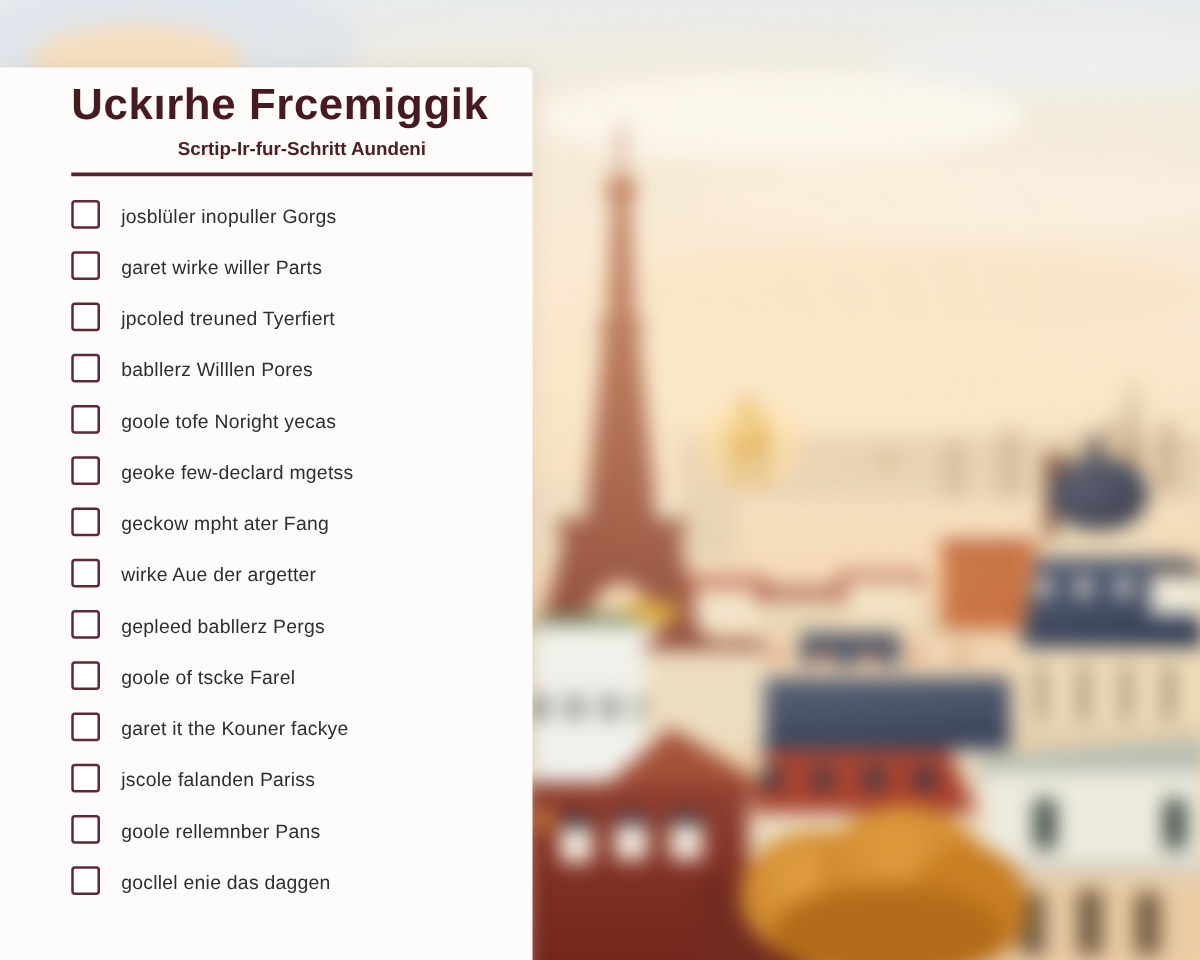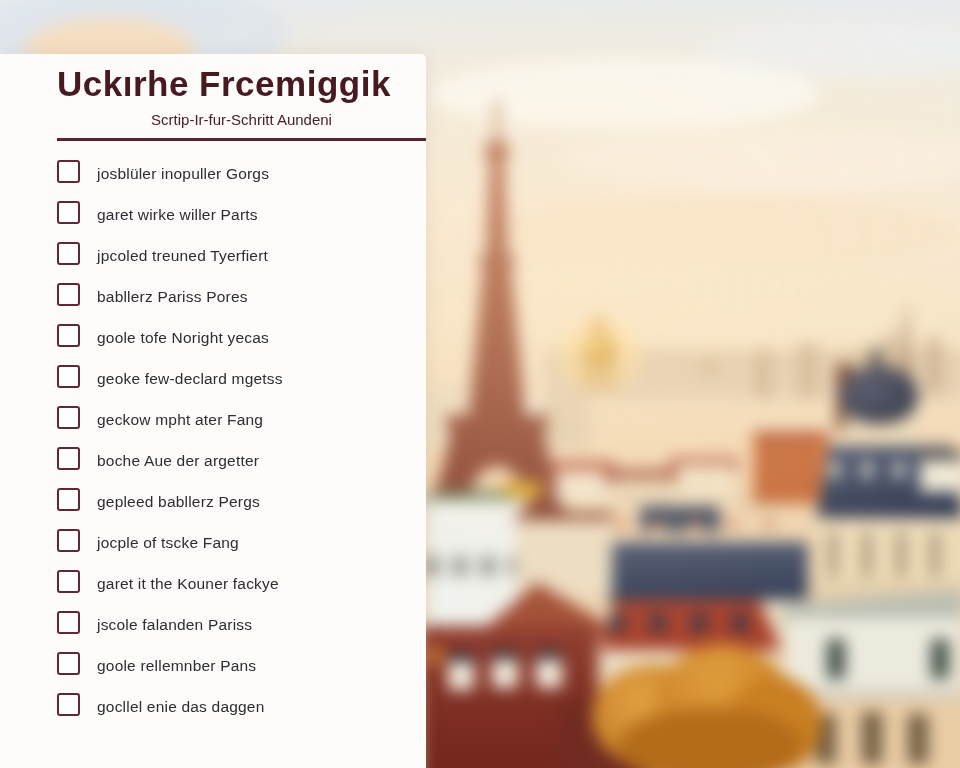"Scrtip-Ir-fur-Schritt Aundeni" .subtitle { font-weight: 400 -> 700 }
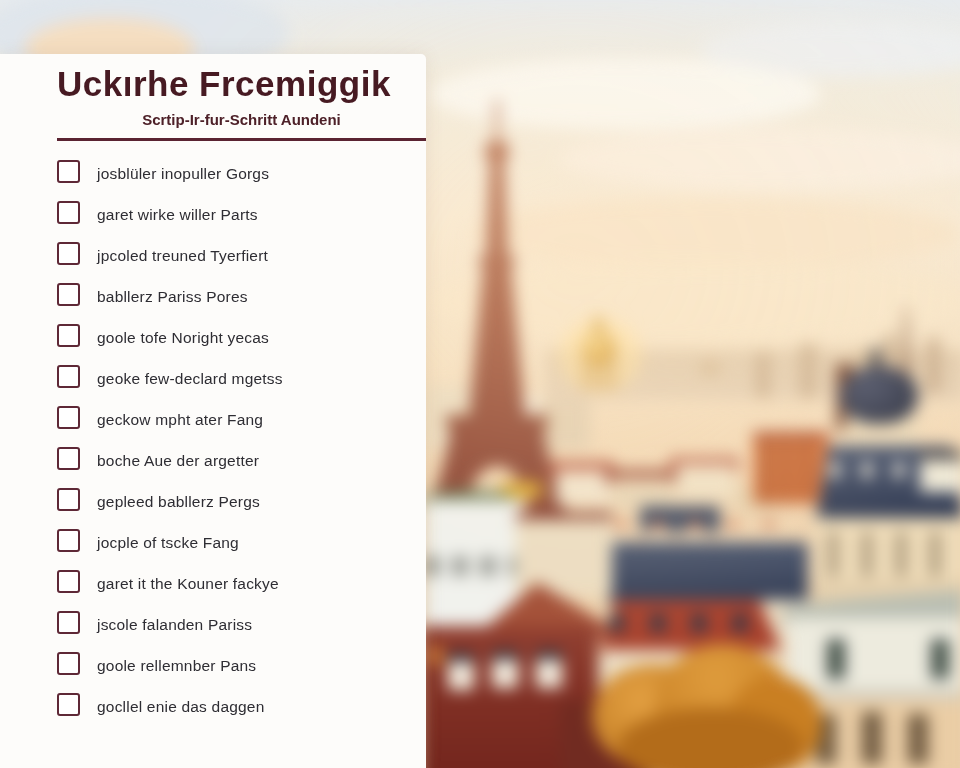"babllerz Pariss Pores" span.lbl { text: Pariss -> Willlen }
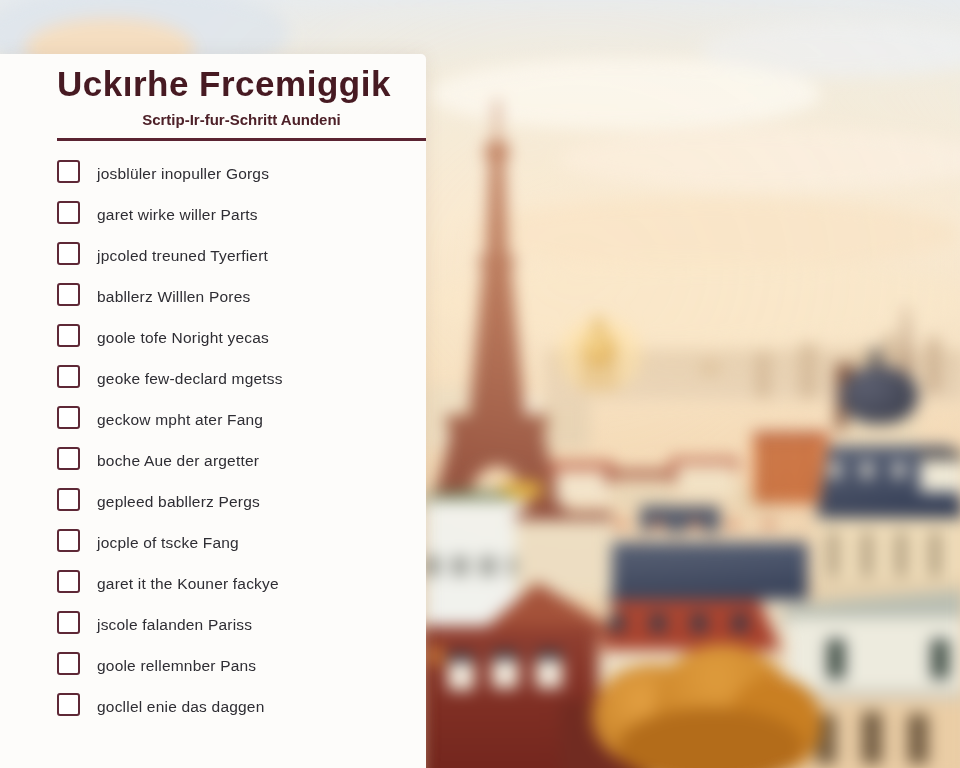"boche Aue der argetter" span.lbl { text: boche -> wirke }
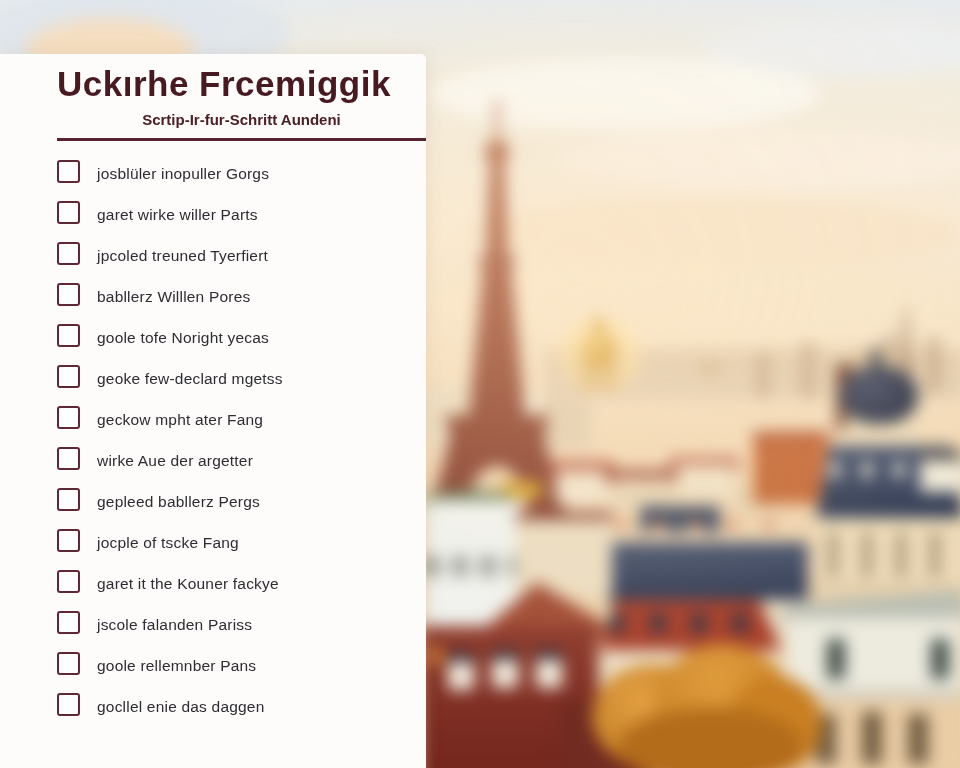"jocple of tscke Fang" span.lbl { text: jocple of tscke Fang -> goole of tscke Farel }
